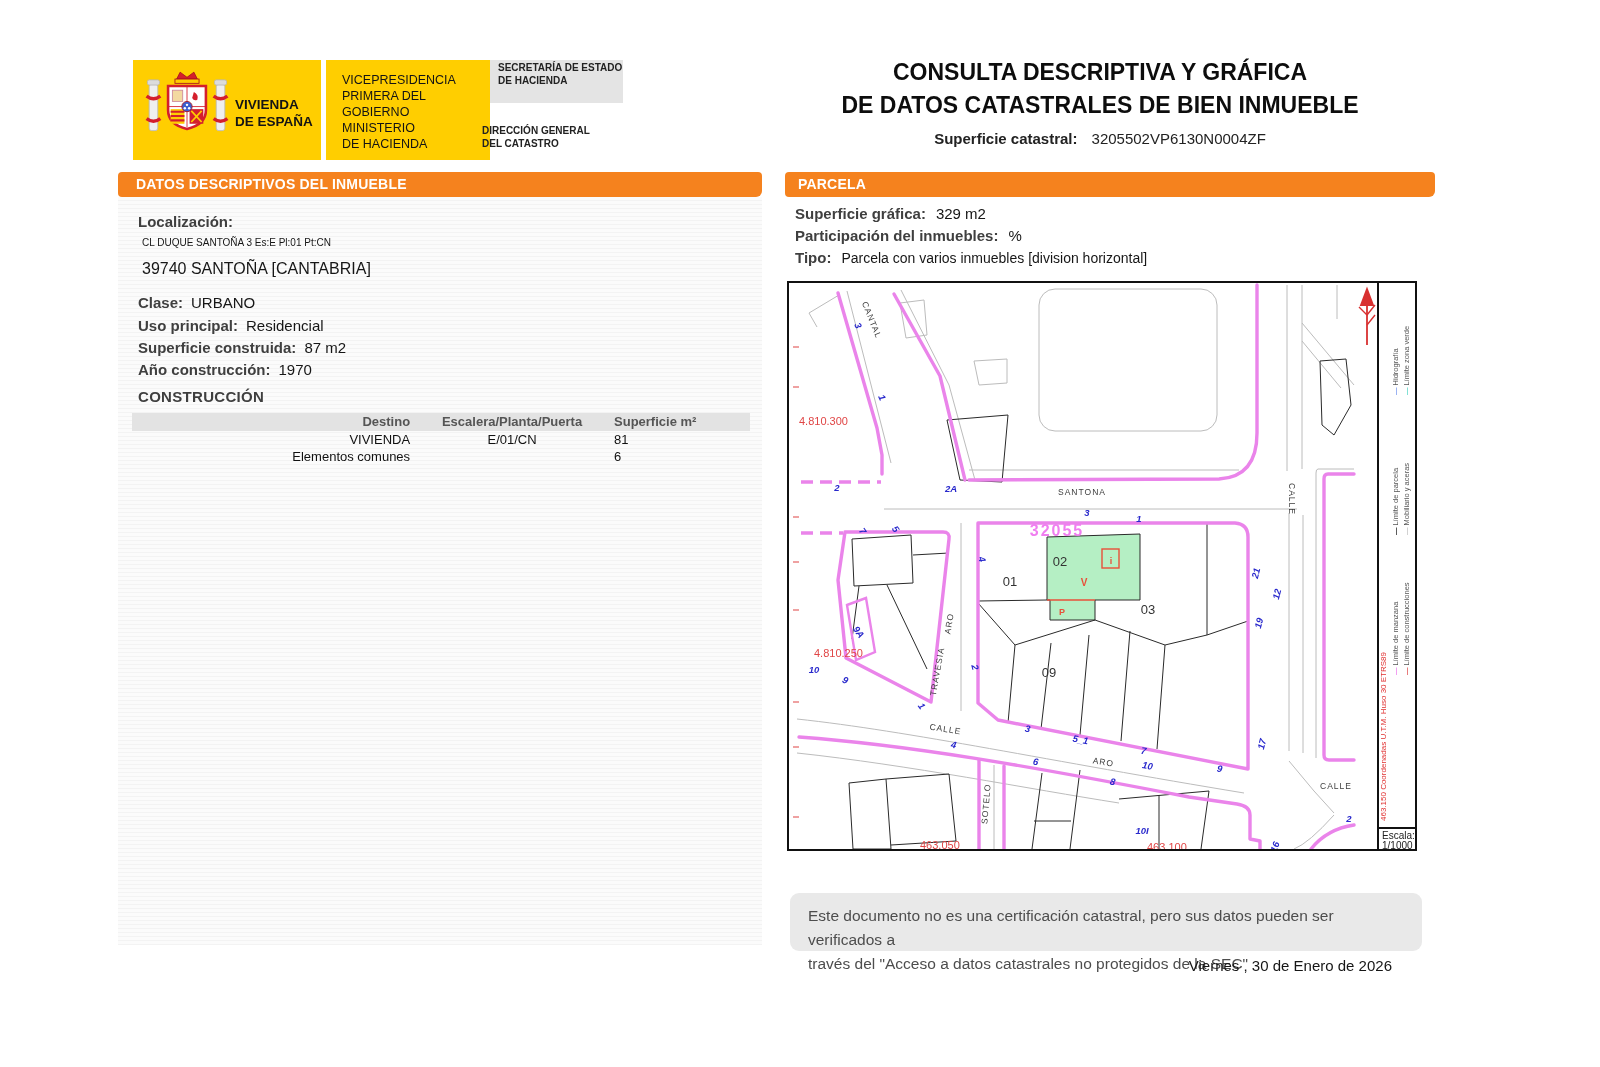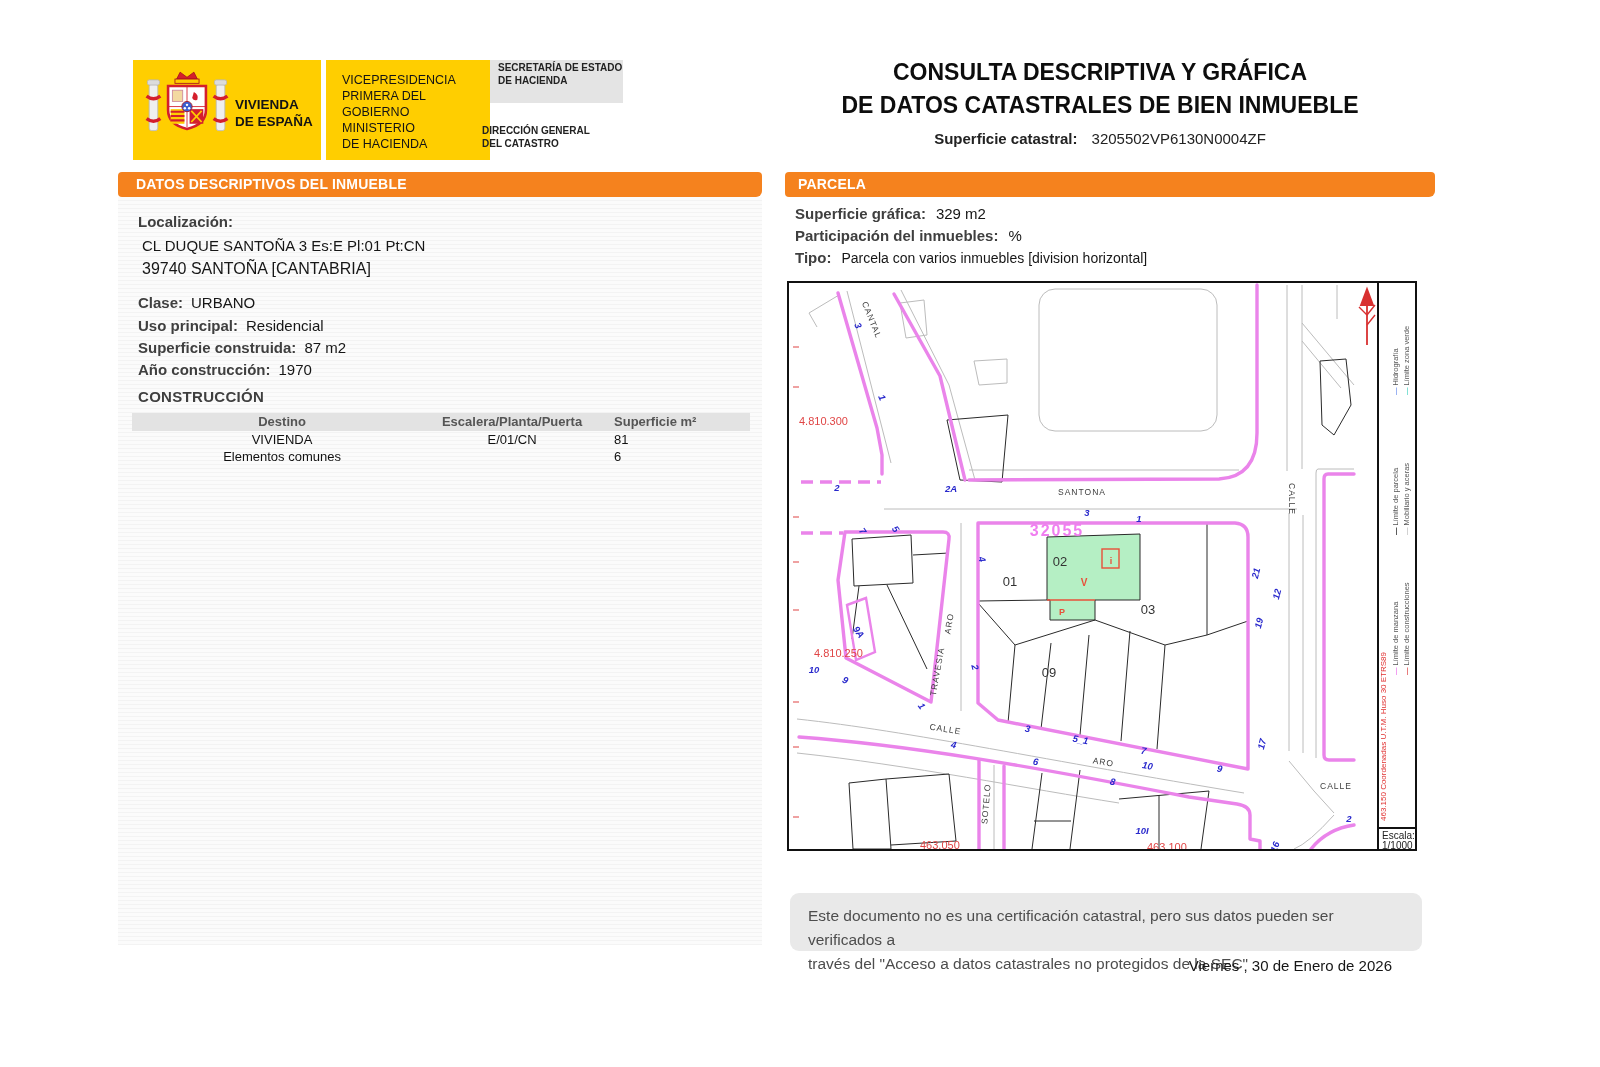"CL DUQUE SANTOÑA 3 Es:E" .addr1 { font-size: 15px -> 10px }
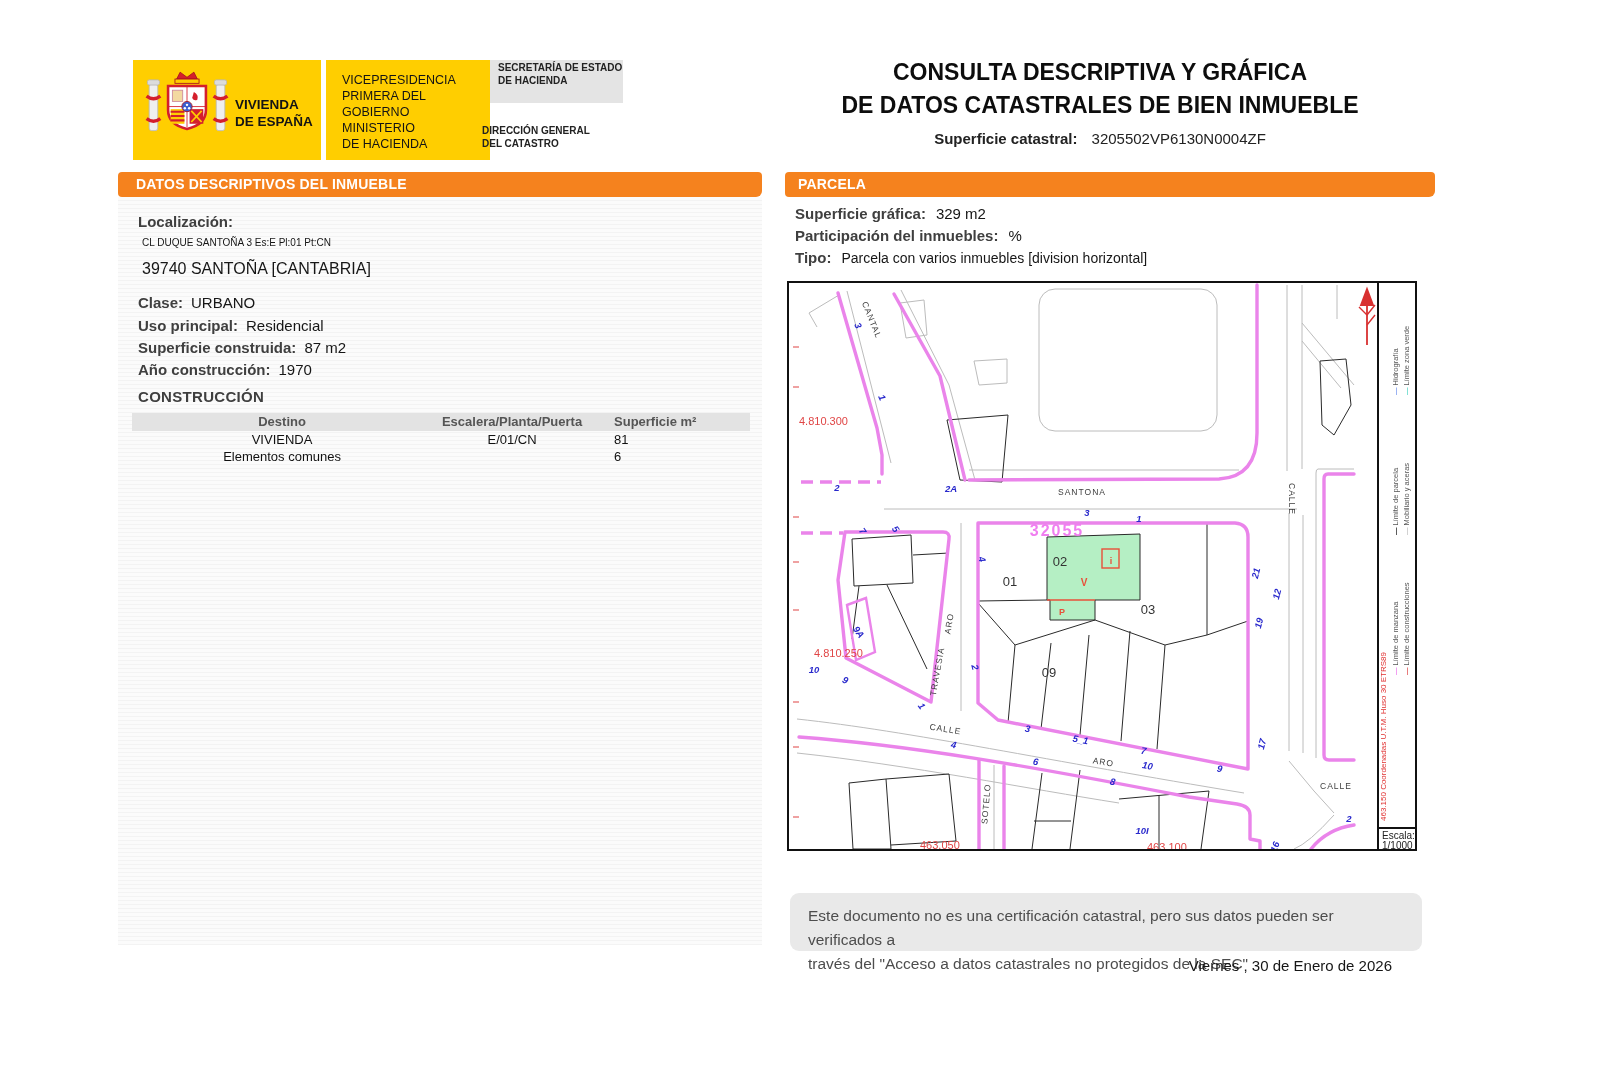"Destino" .c1 { text-align: center -> right }
